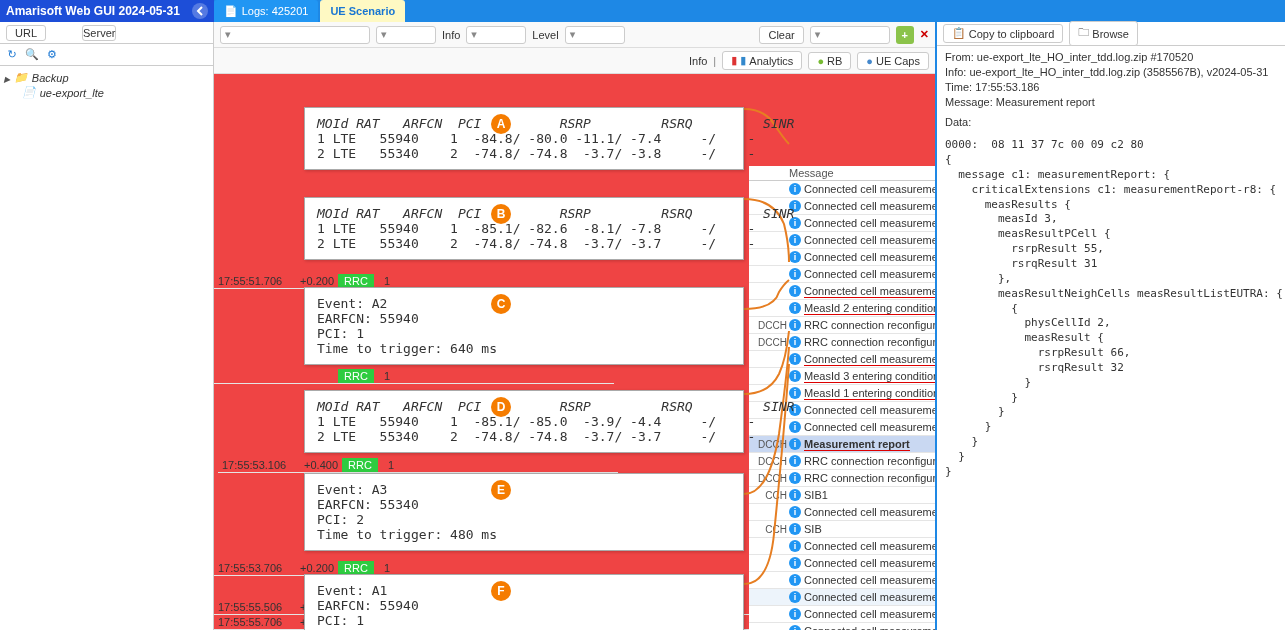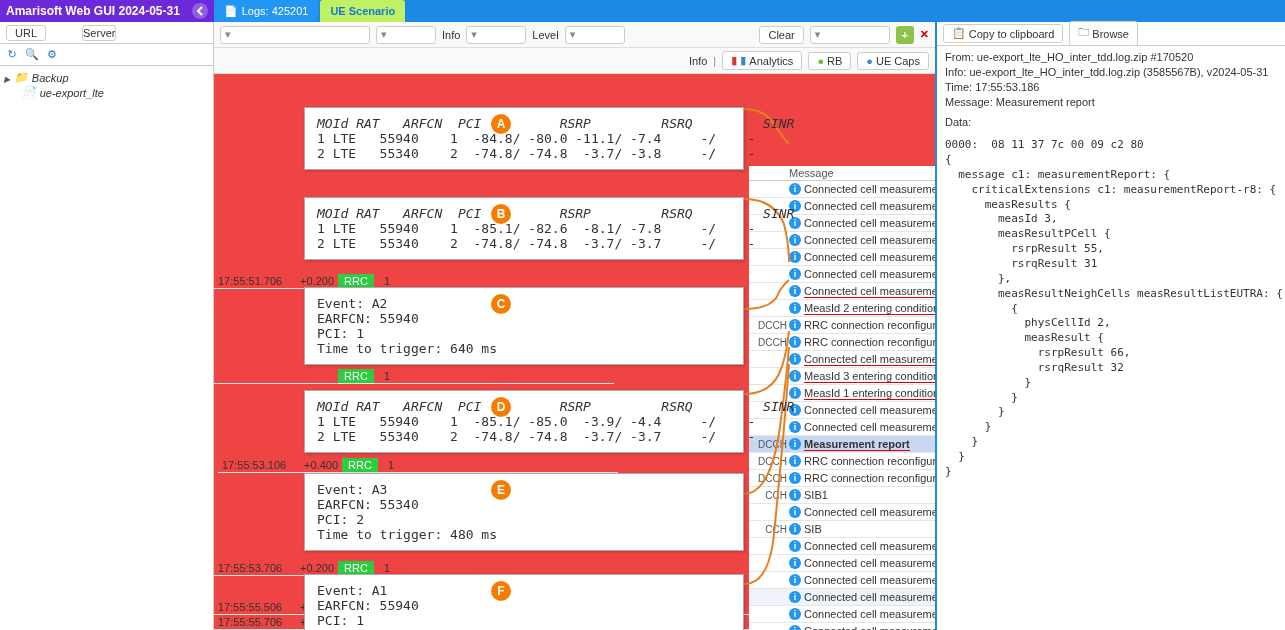"Amarisoft Web GUI 2024-05-31" .header-bar { background: #6d28d9 -> #1d4ed8 }
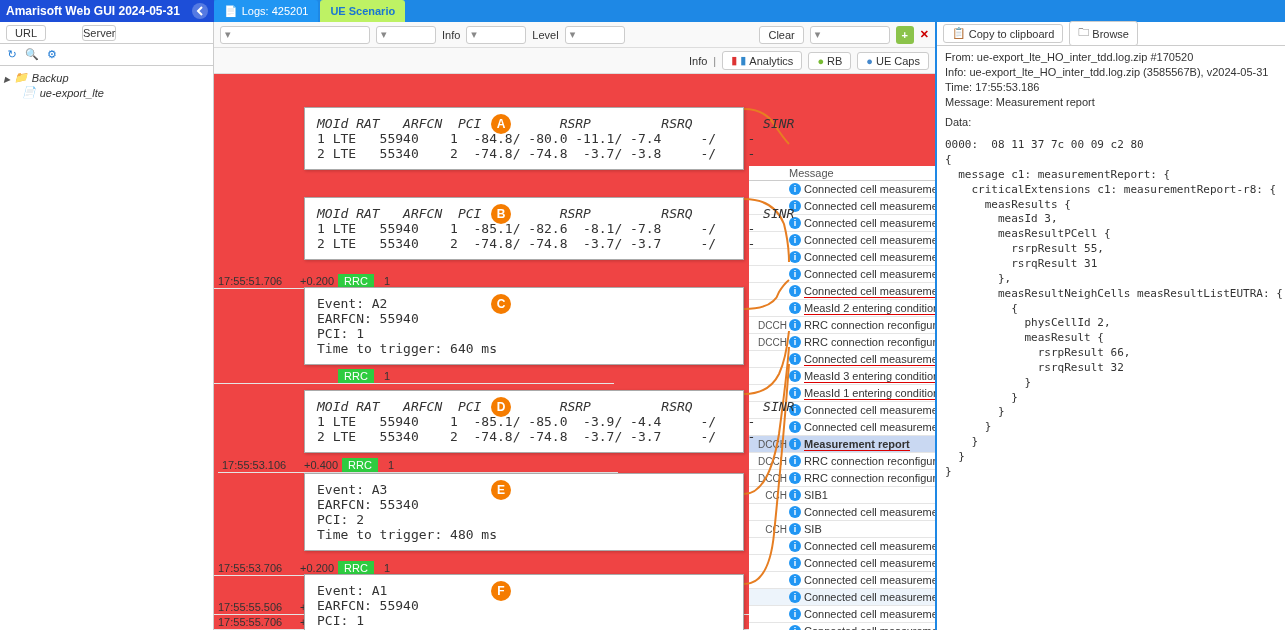"UE Scenario" .tab.active { background: #bef264 -> #fef9c3 }
